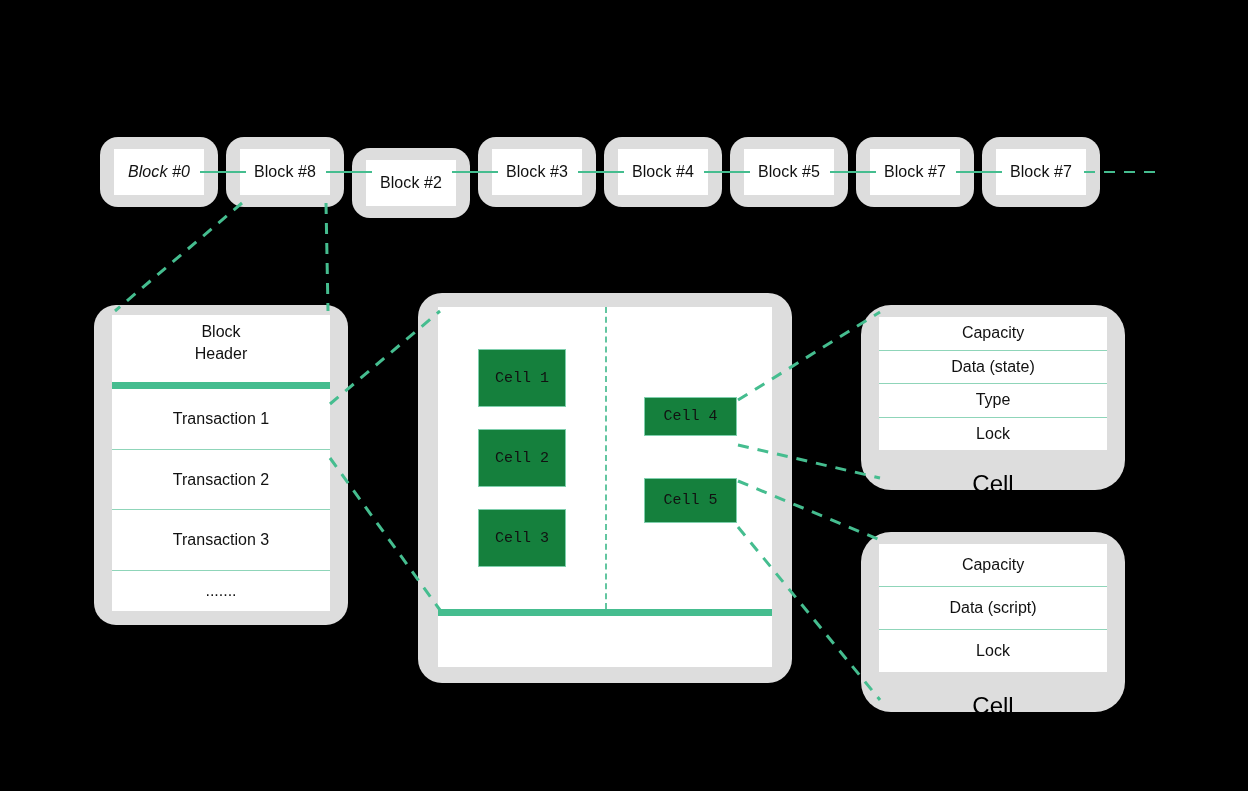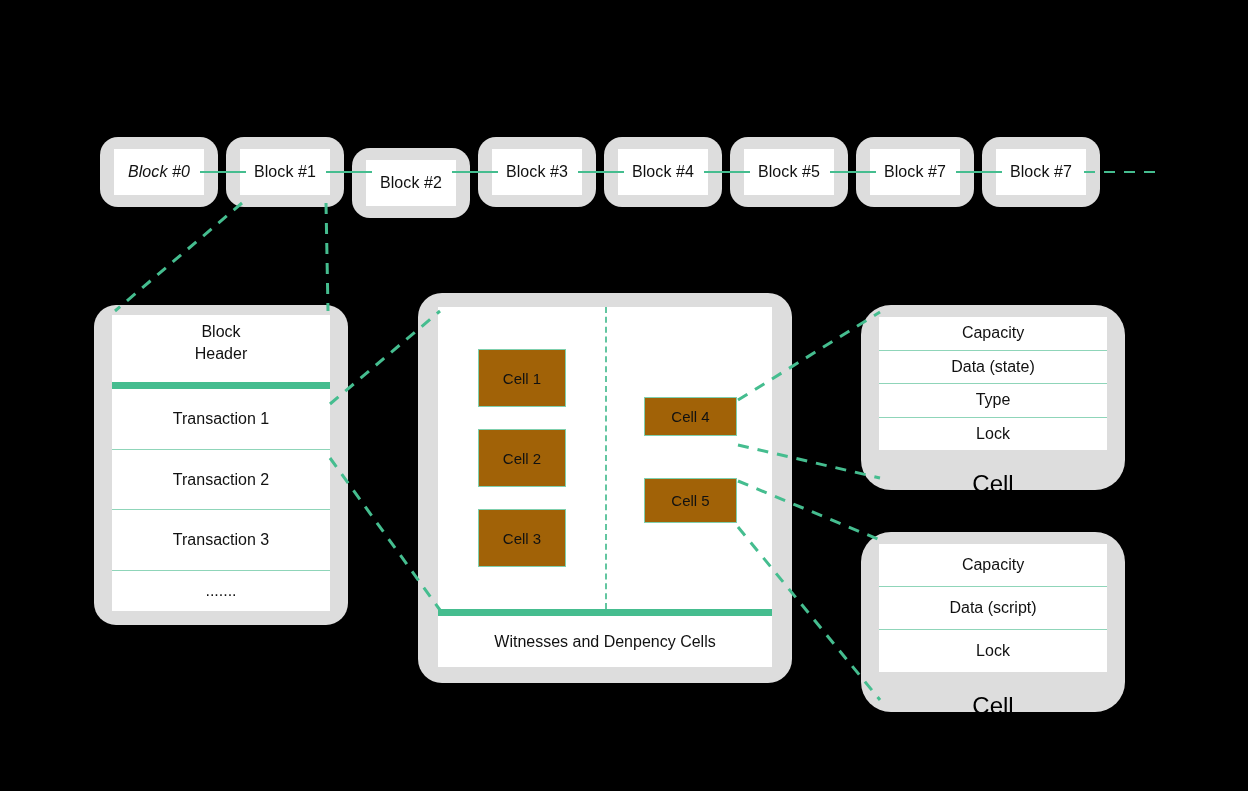"Block #1" span.label { text: 1 -> 8 }
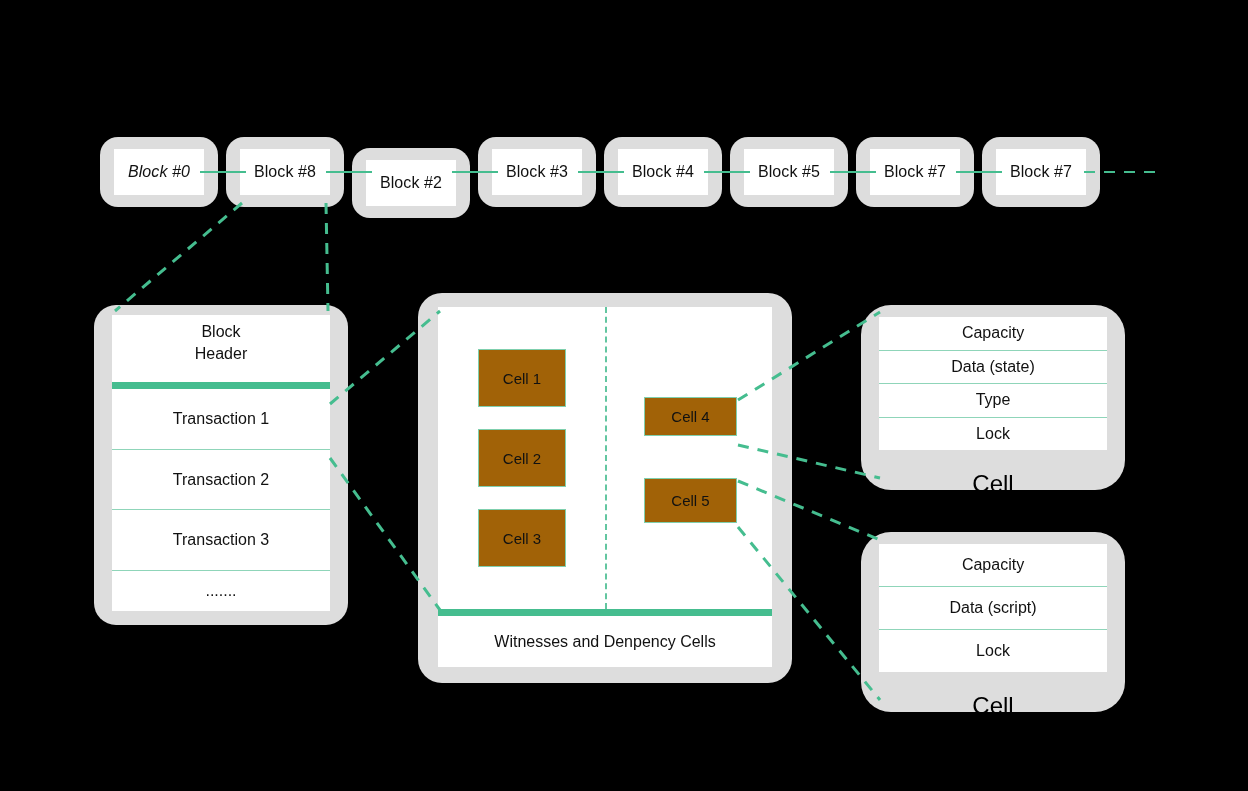"Cell 1" .cell-box { background: #a16207 -> #15803d; font-family: none -> Liberation Mono, monospace }
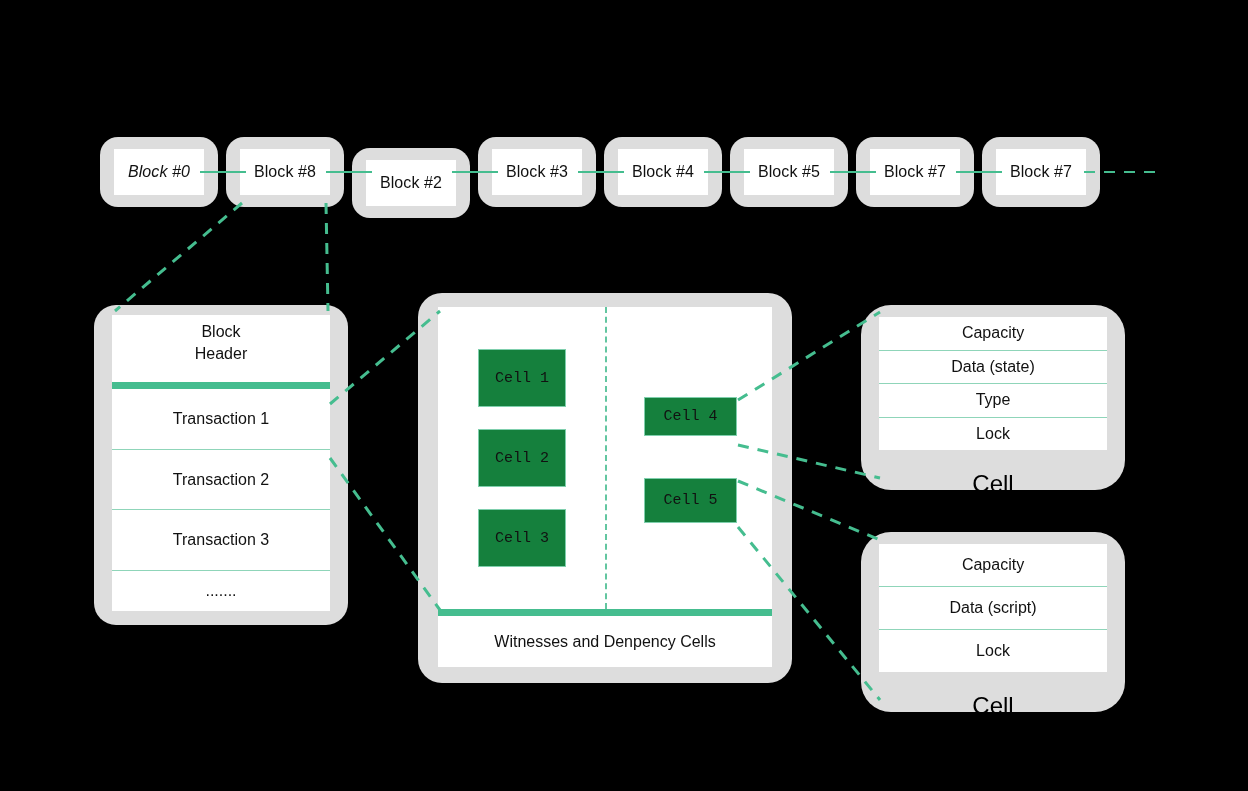"Witnesses and Denpency Cells" div.footer-label { html: <div>Witnesses and Denpency Cells</div> -> none }
